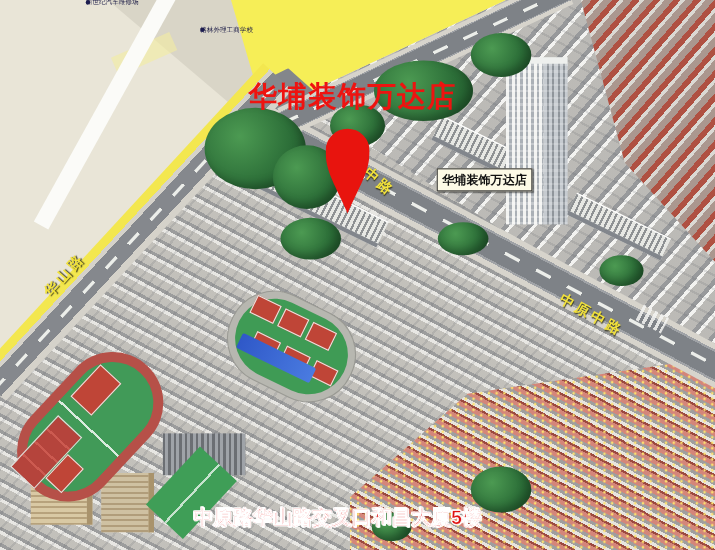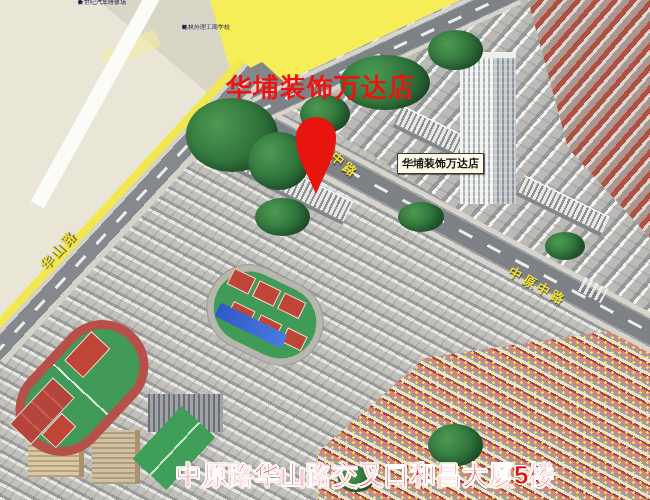"中原路华山路交叉口和昌大厦5楼" .address { font-size: 26px -> 18px }
